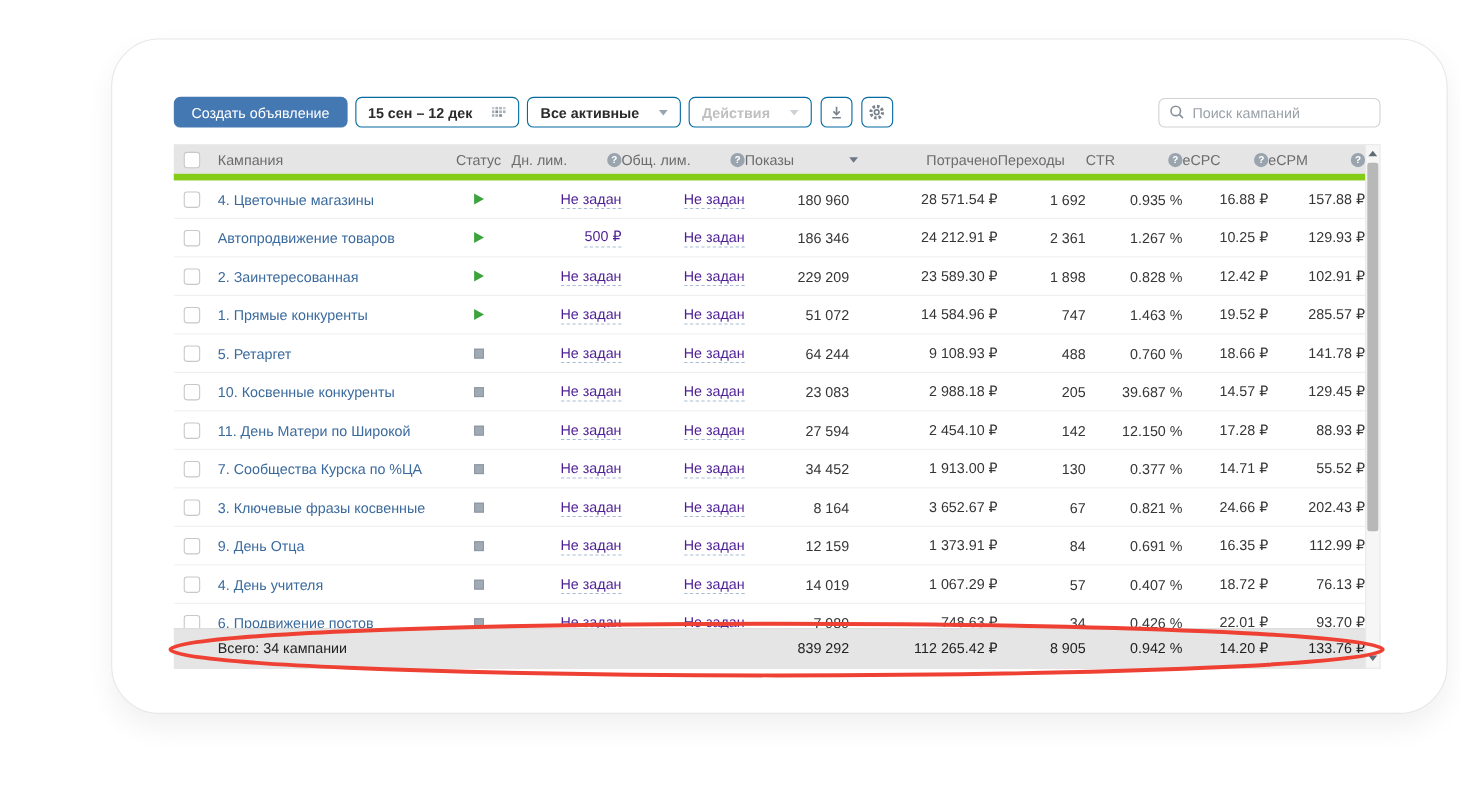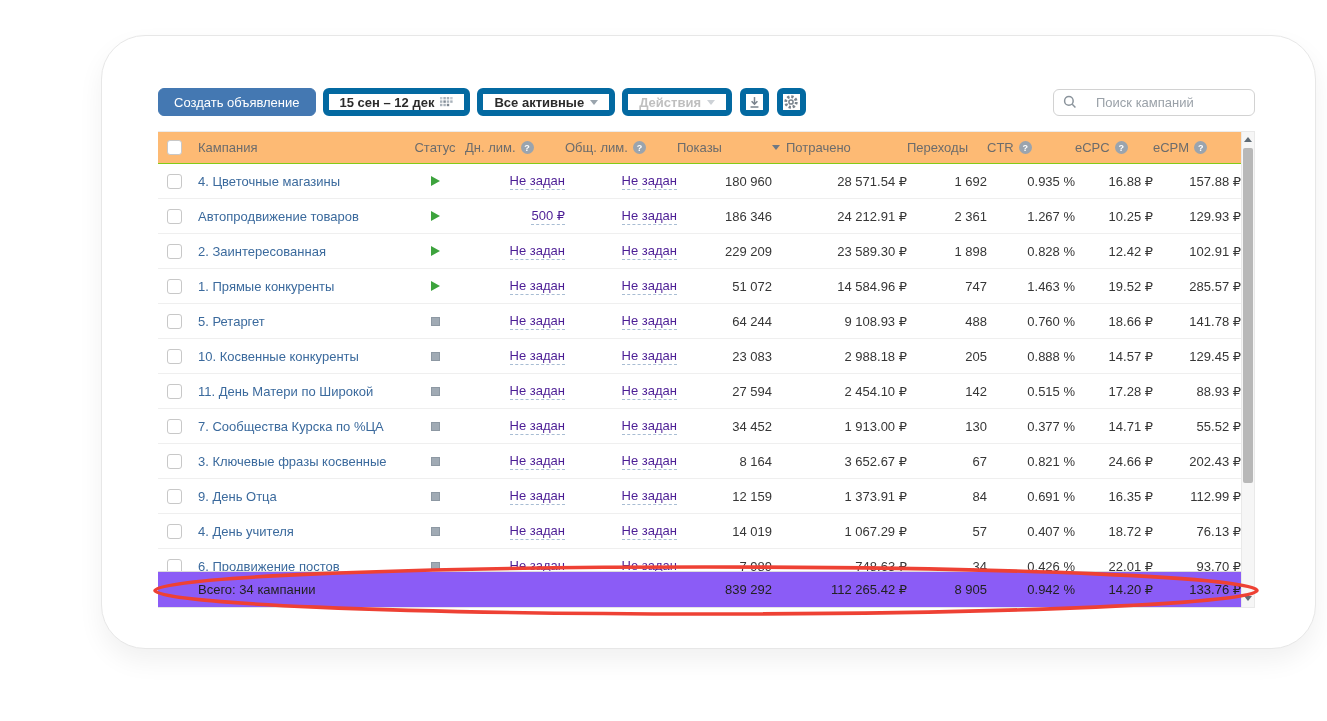"15 сен – 12 дек" .btn-light { border: 6px solid #0369a1 -> 1px solid #0369a1; gap: 6px -> 18px }
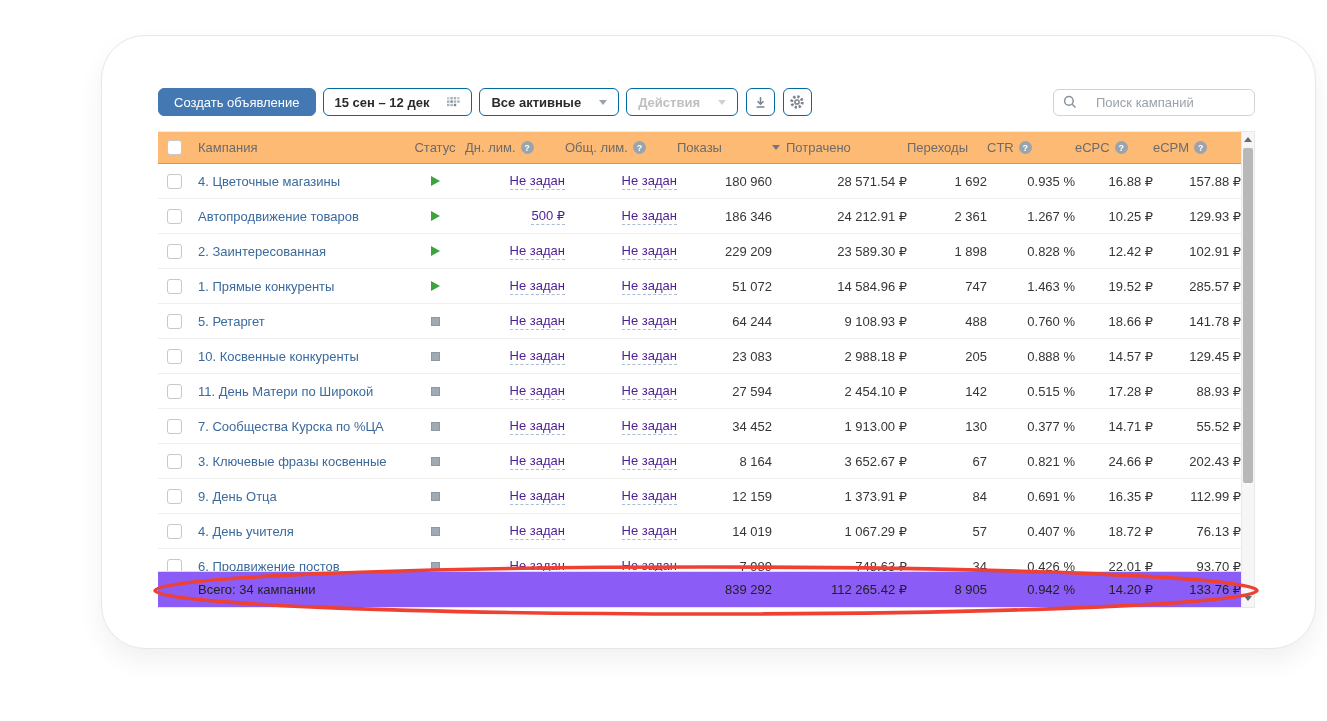"Поиск кампаний" .search { gap: 19px -> 7px }
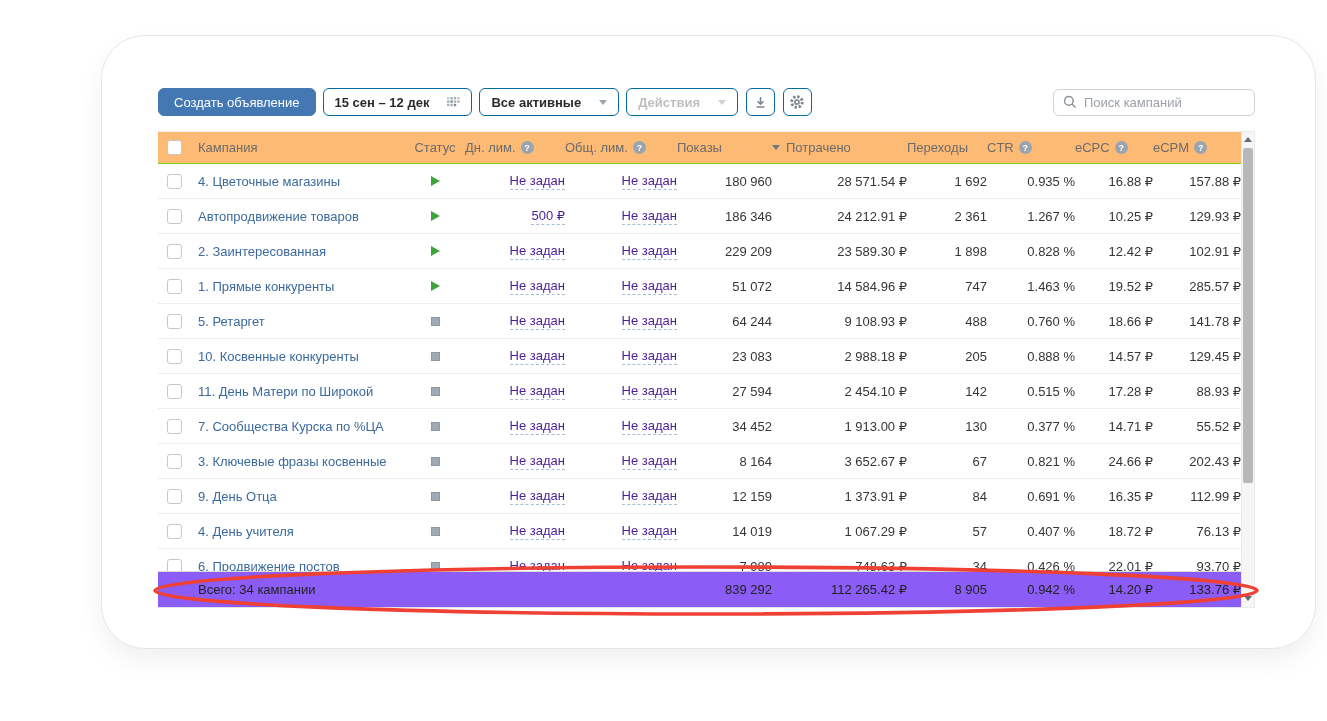"Кампания" .thead { background: #fdba74 -> #e5e5e5; border-bottom: 1px solid #84cc16 -> 6px solid #84cc16 }
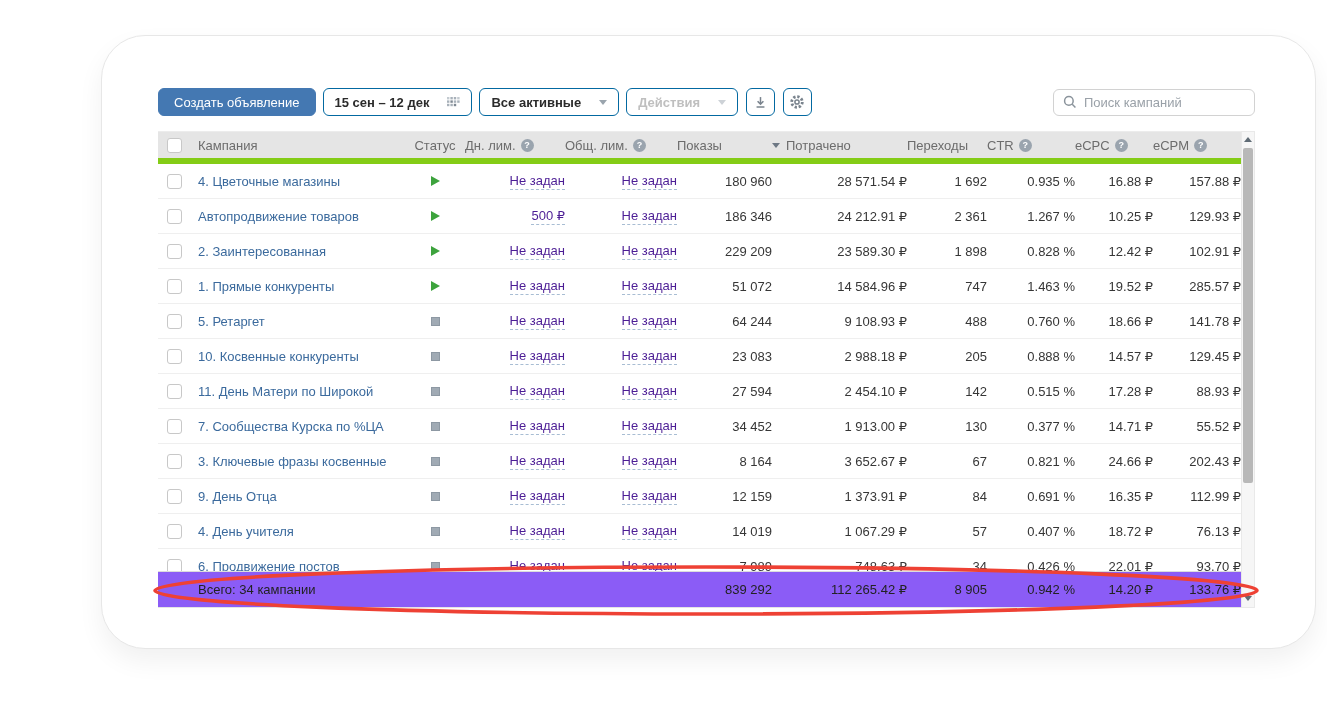"Дн. лим." .hcell.right { justify-content: flex-start -> space-between }
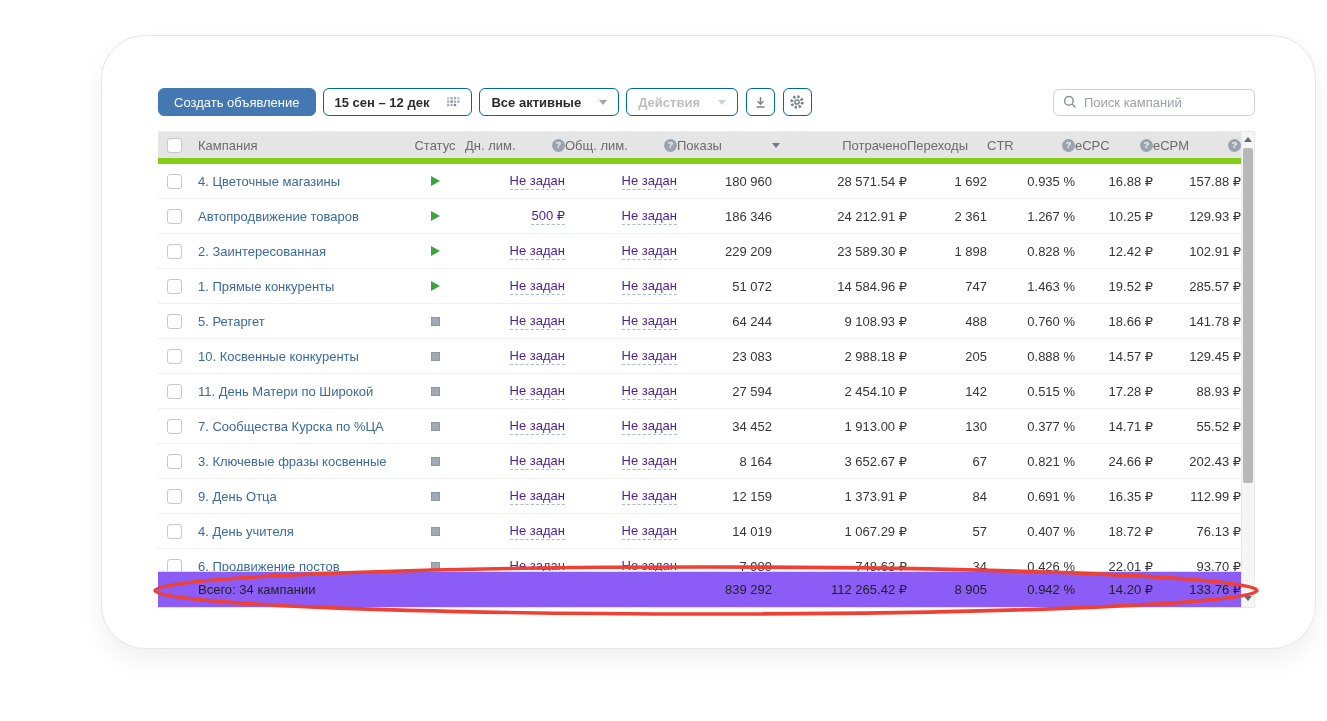"0.888 %" div.cell-r { text: 0.888 -> 39.687 }
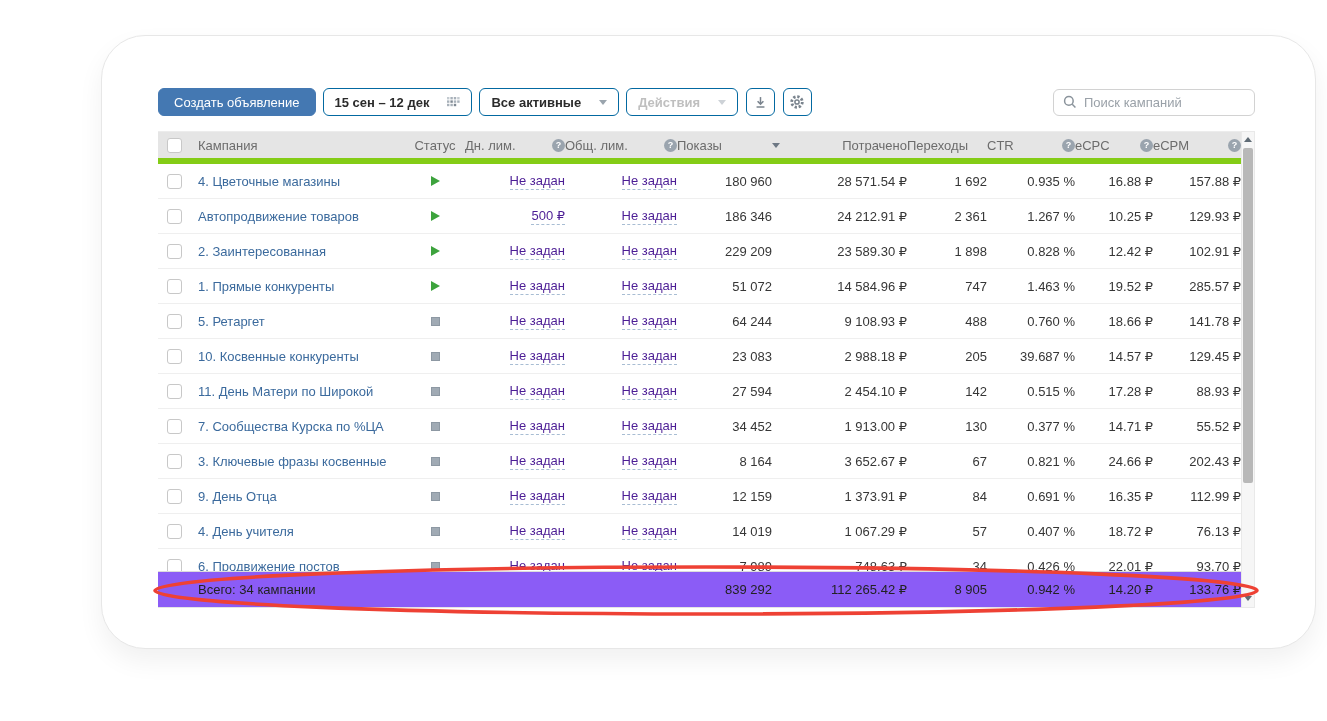"0.515 %" div.cell-r { text: 0.515 -> 12.150 }
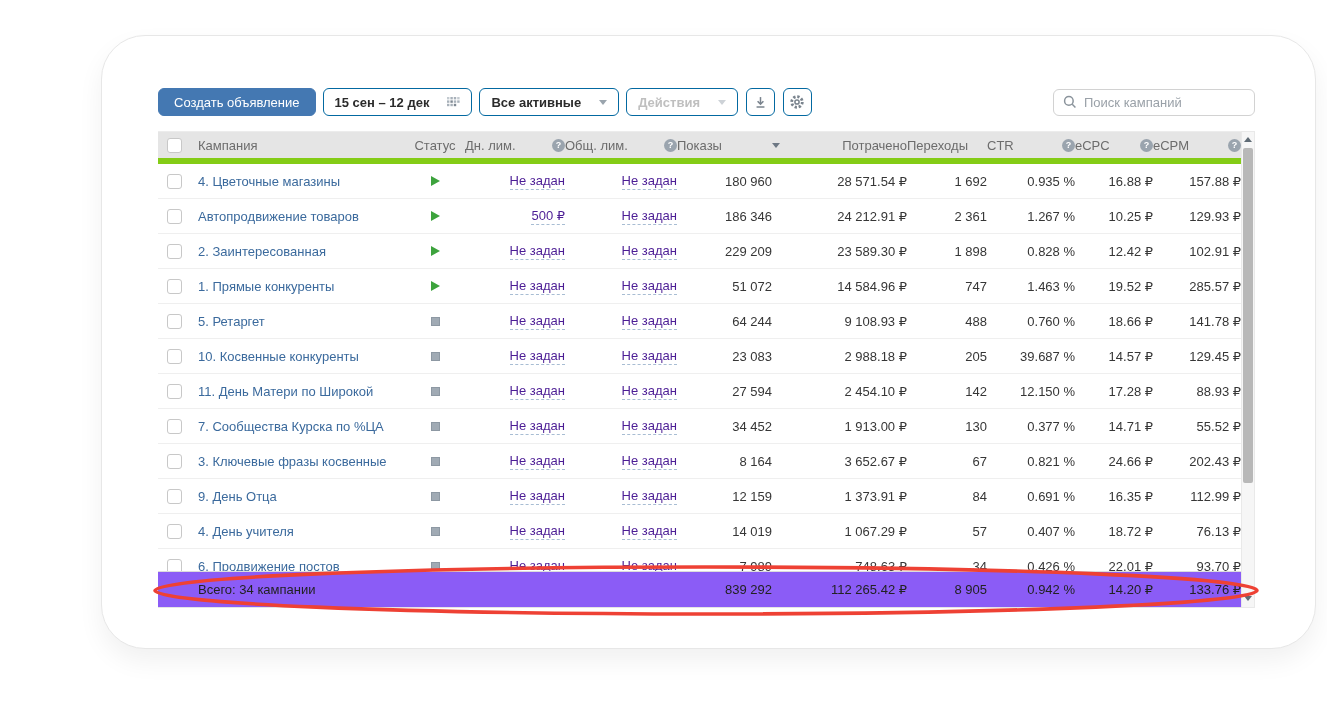"Всего: 34 кампании" .tfoot { background: #8b5cf6 -> #e5e5e5 }
